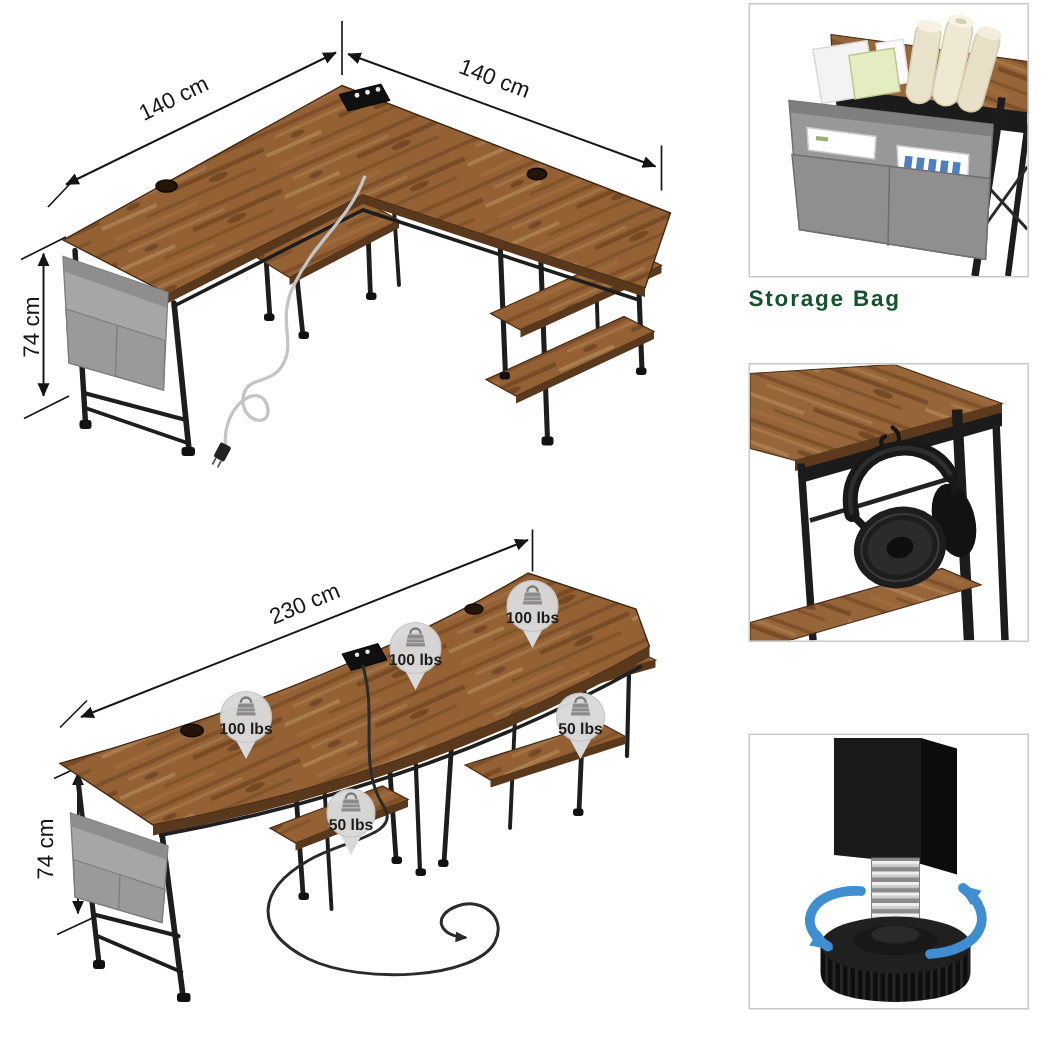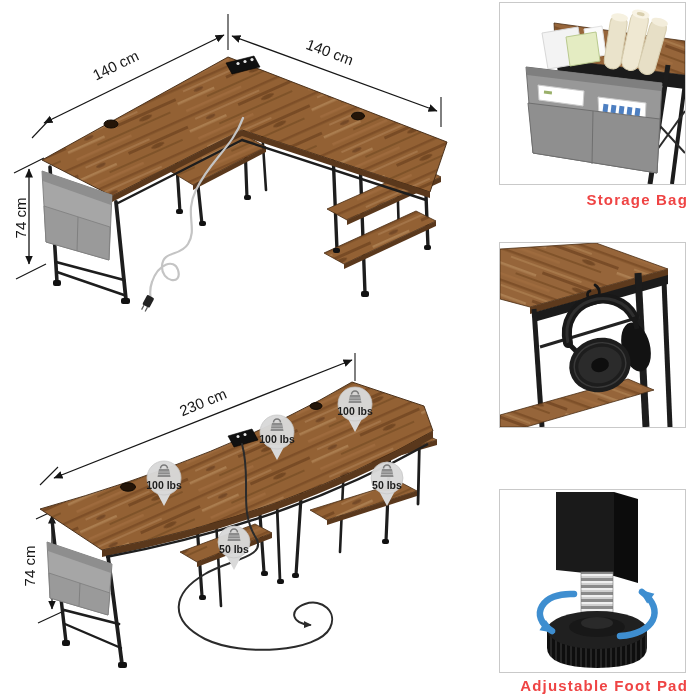"Storage Bag" .panel-label { color: #ef4444 -> #14532d; text-align: right -> none }
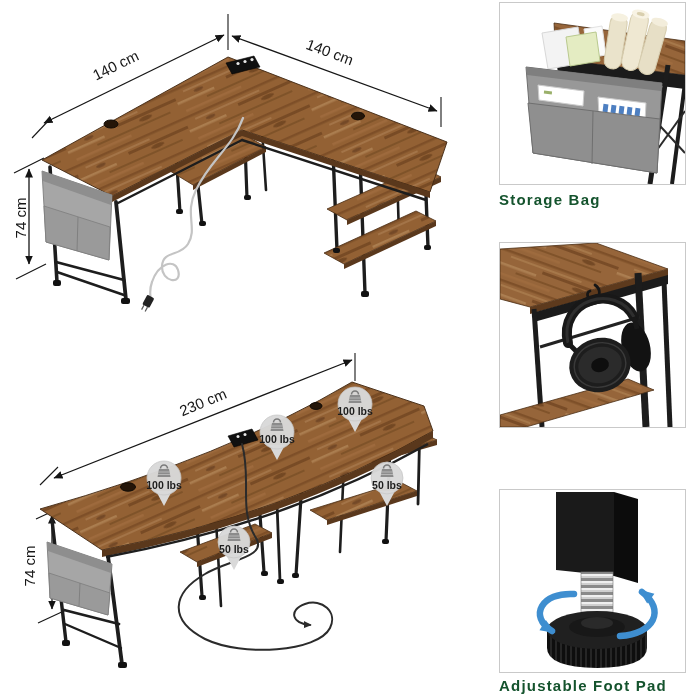"Adjustable Foot Pad" div.panel-label { html: <div>Adjustable Foot Pad</div> -> none }
